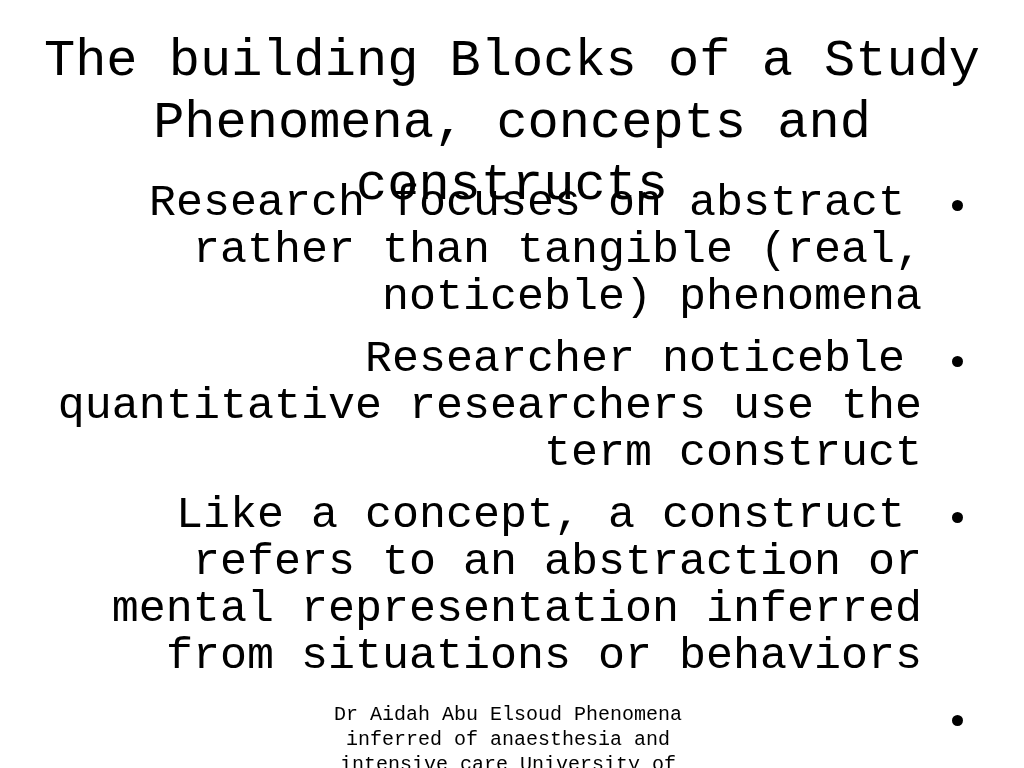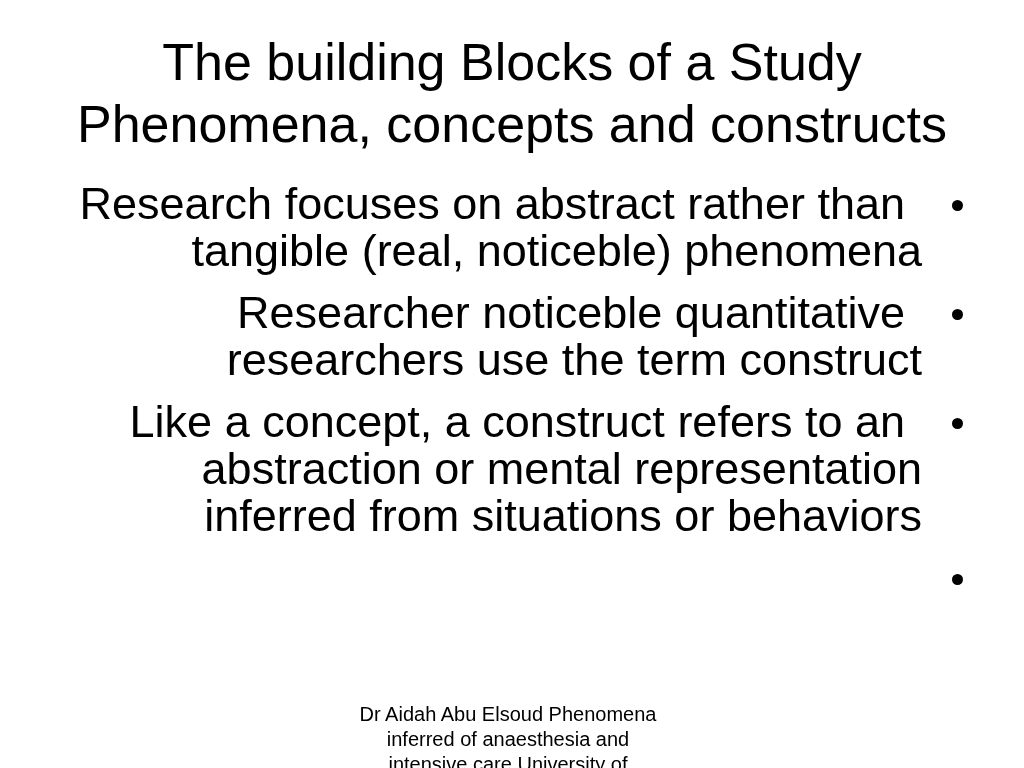"The building Blocks of a" .slide { font-family: Liberation Sans, sans-serif -> Liberation Mono, monospace }
